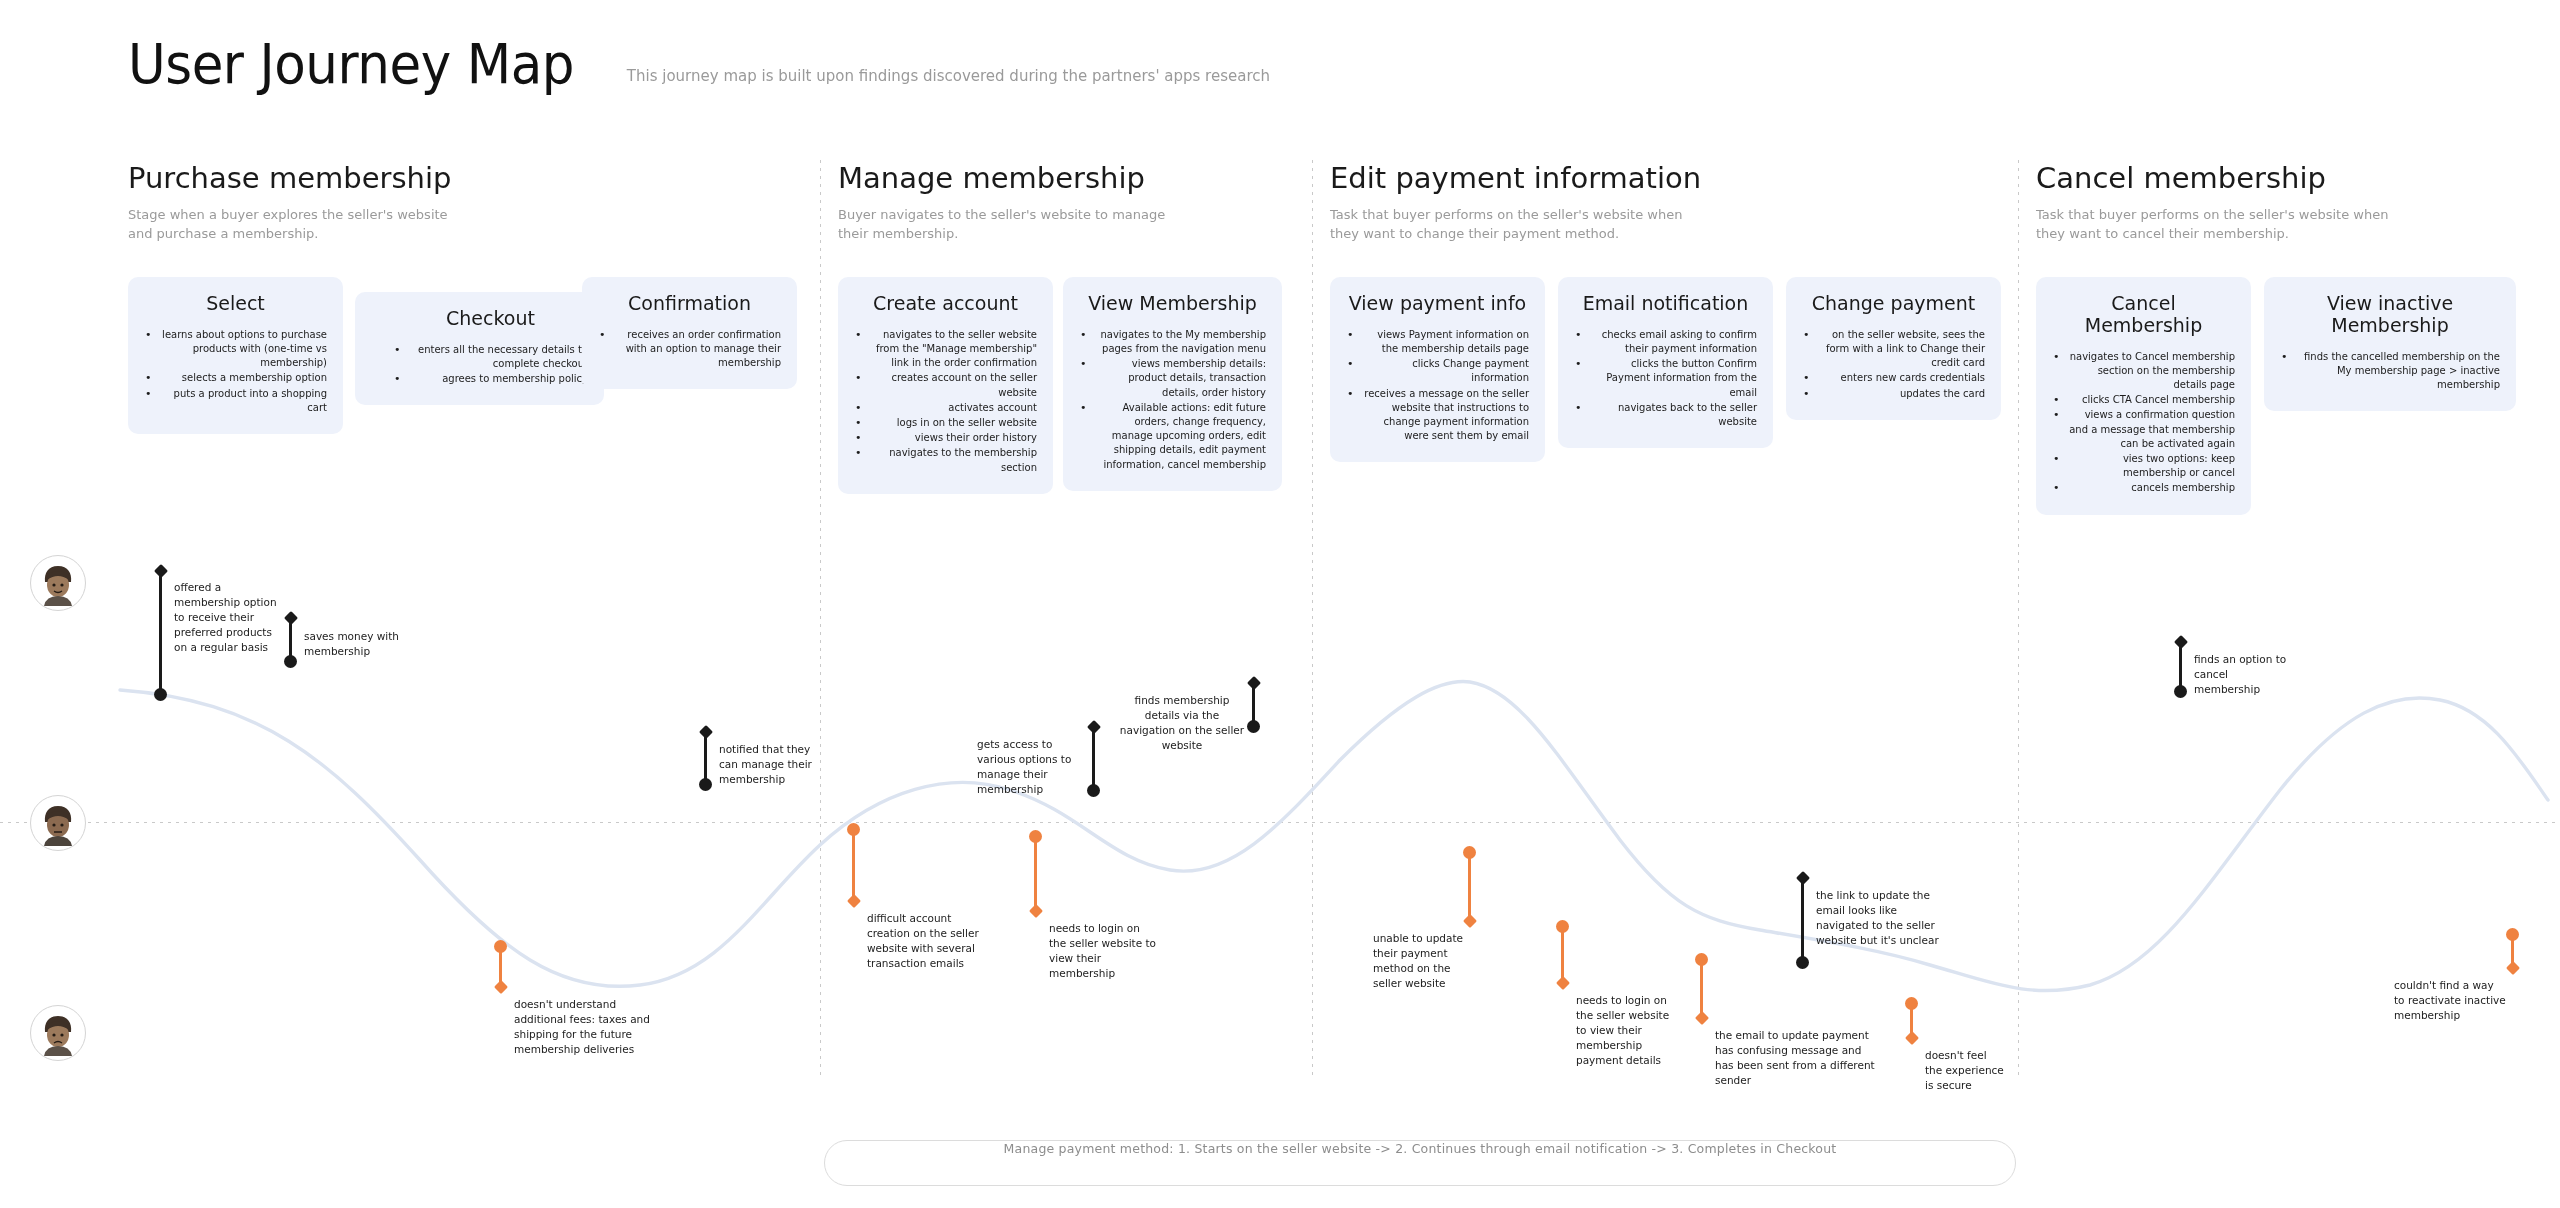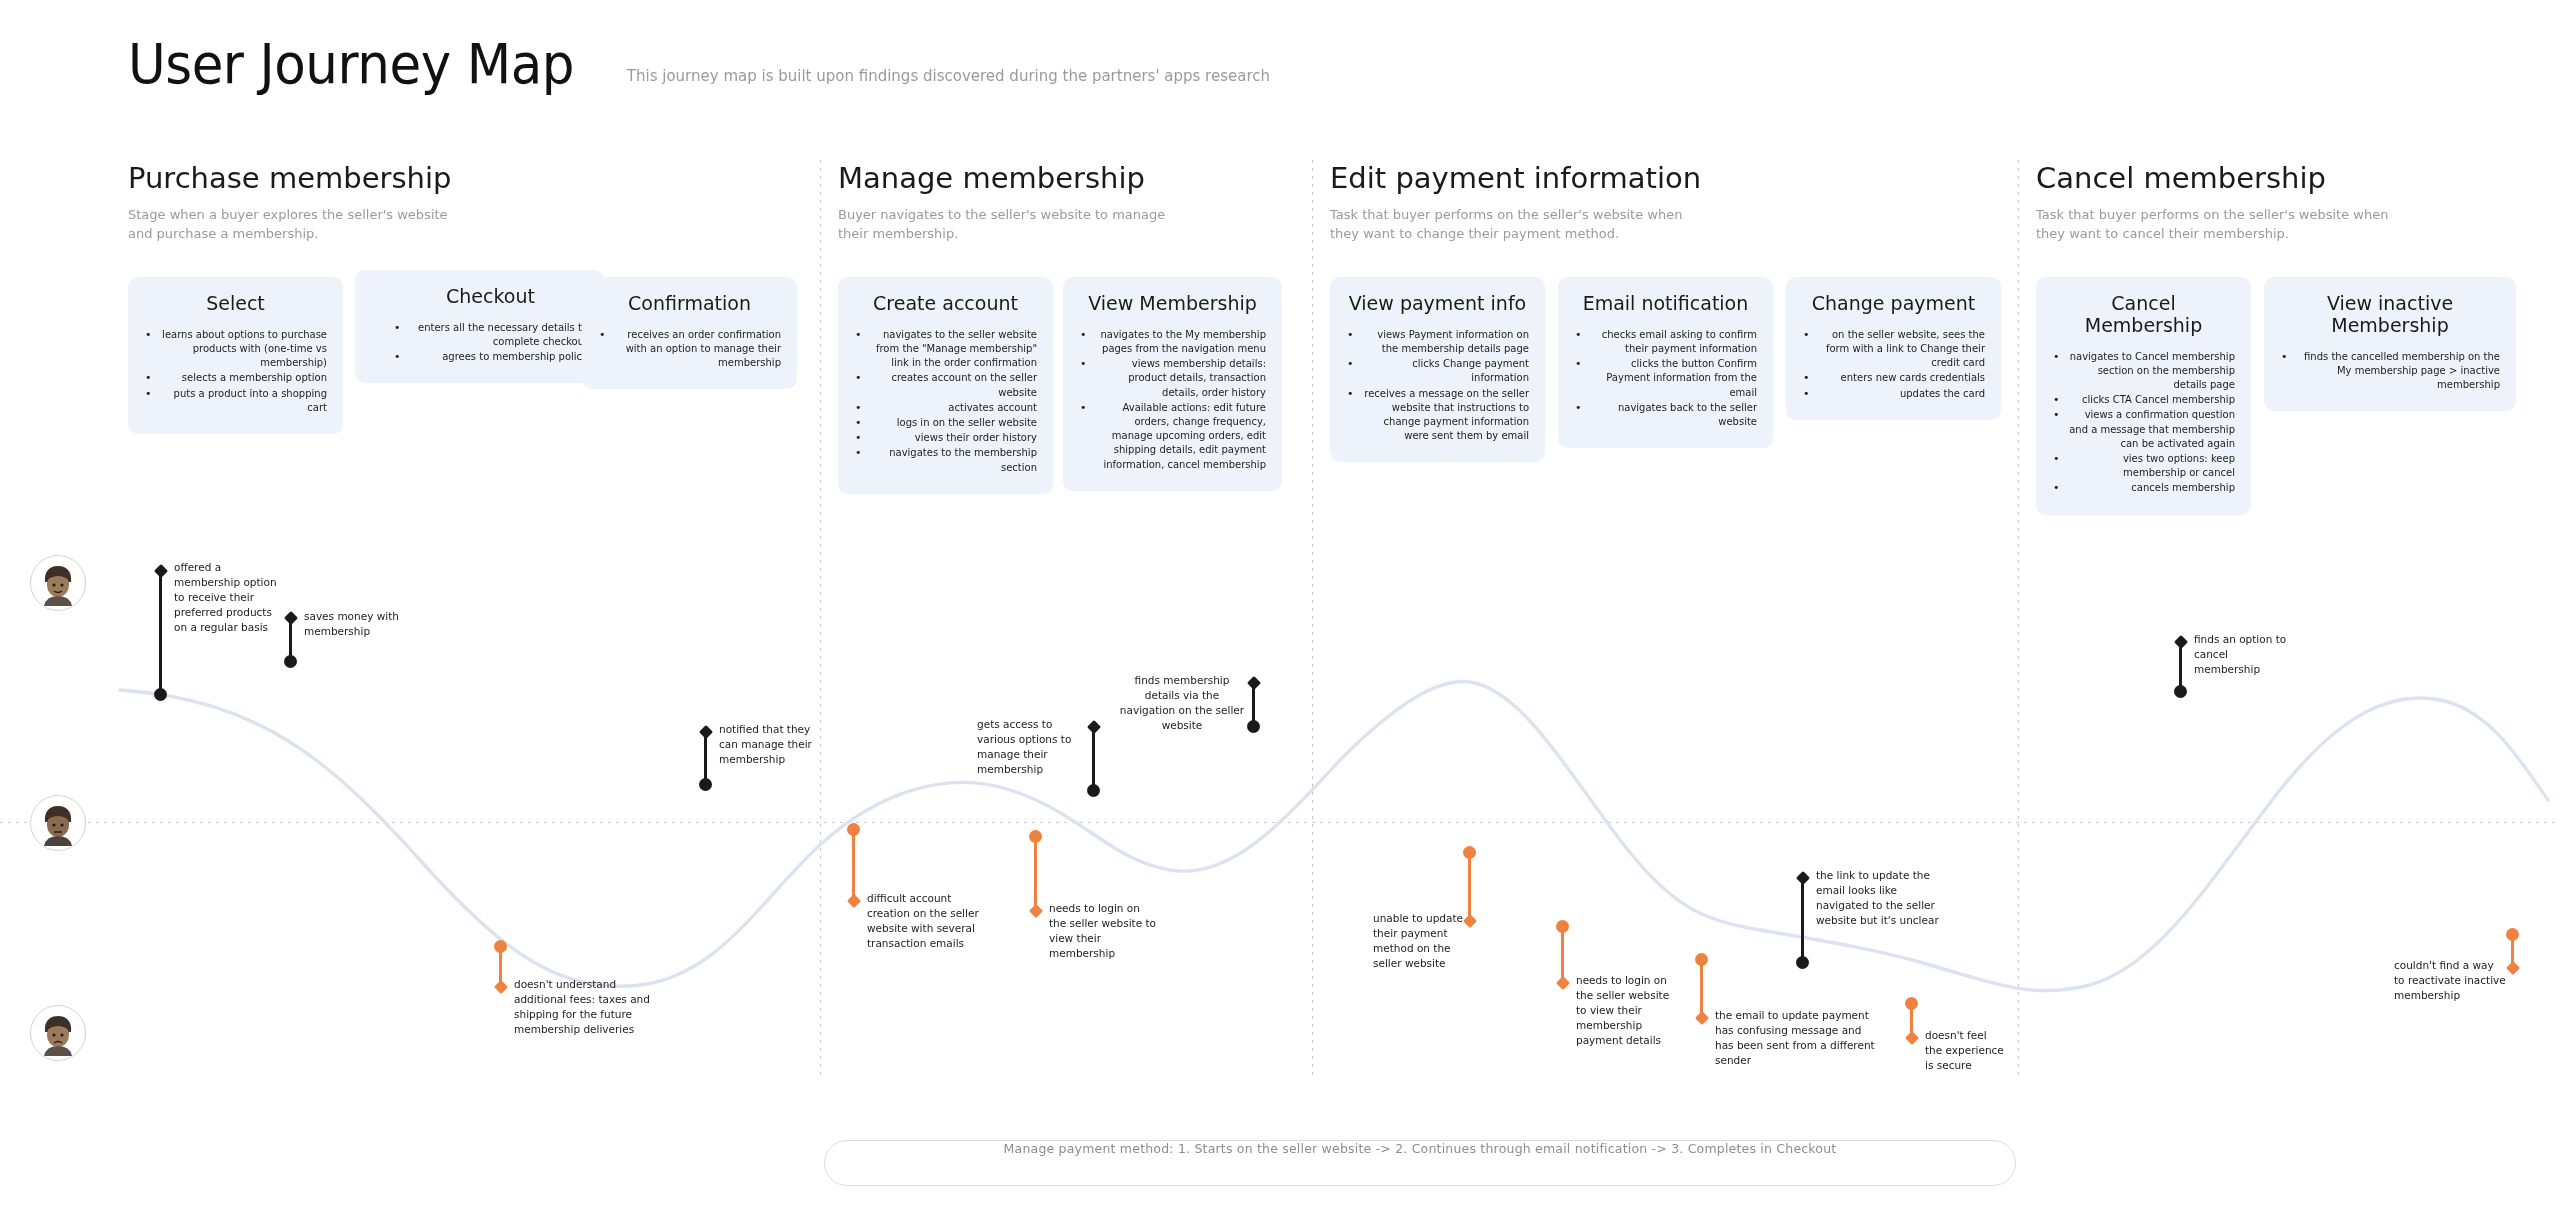"Checkout" div.card { top: 270px -> 292px }
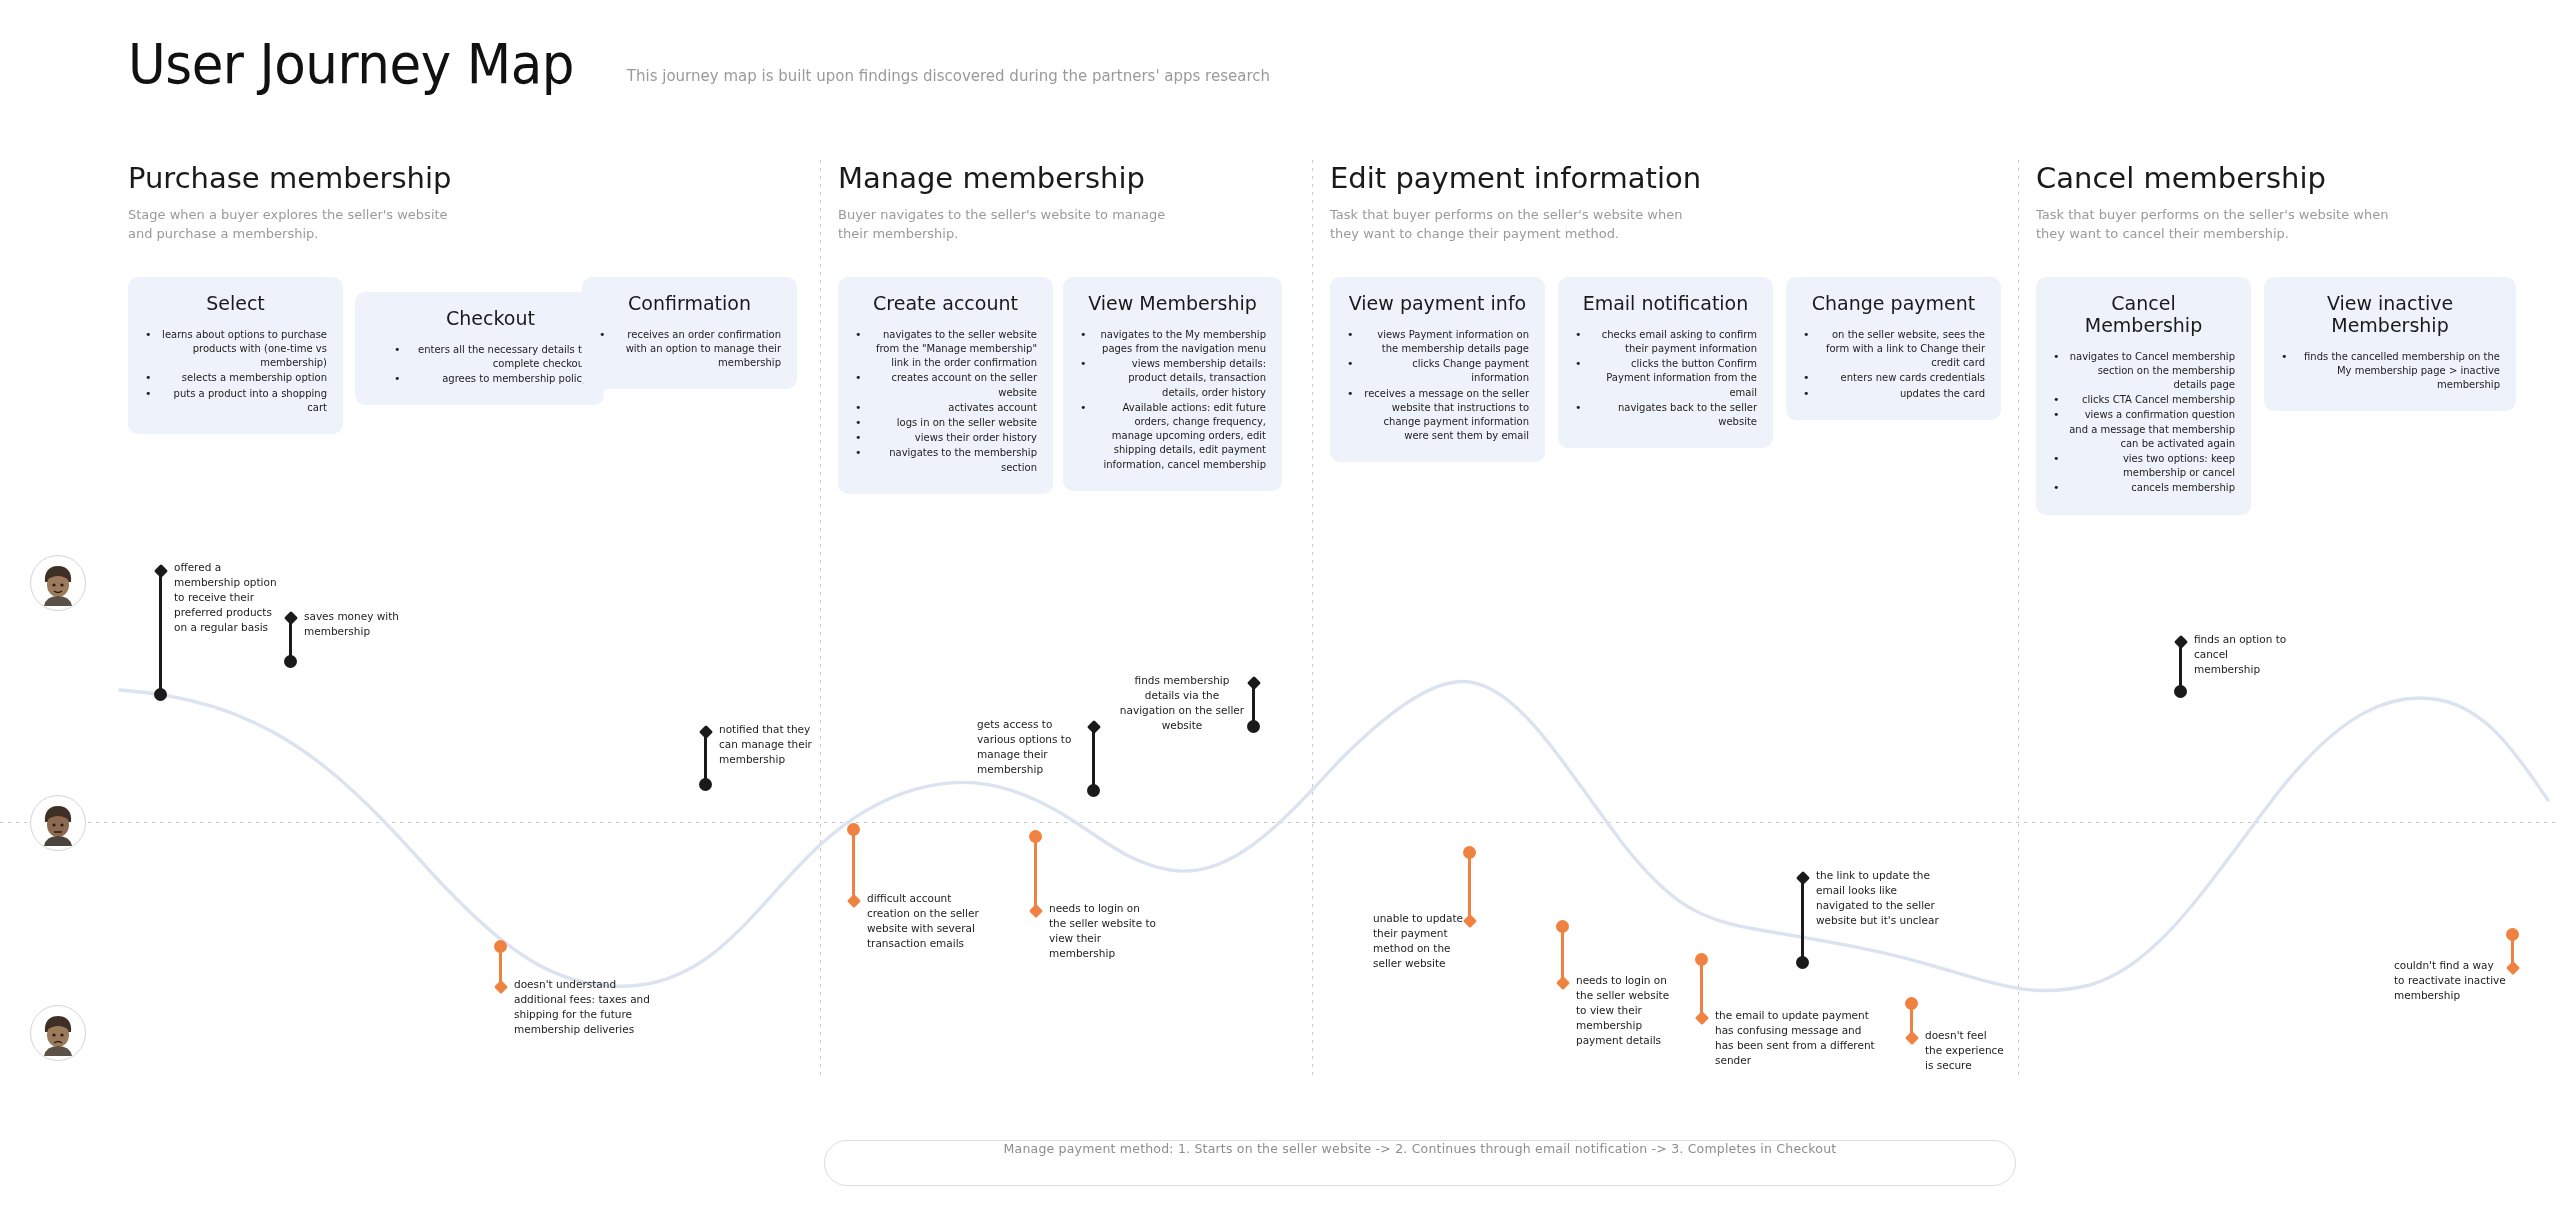"offered a membership option to" .annot-text { margin-top: none -> 20px }
